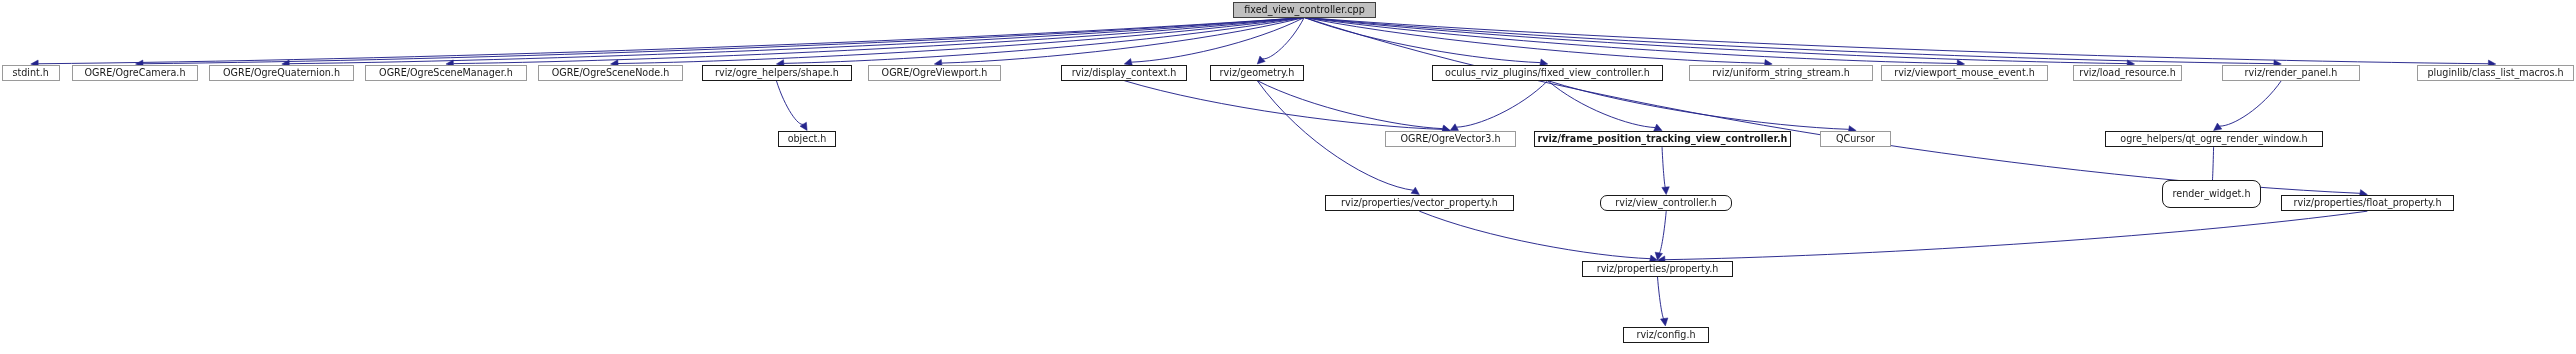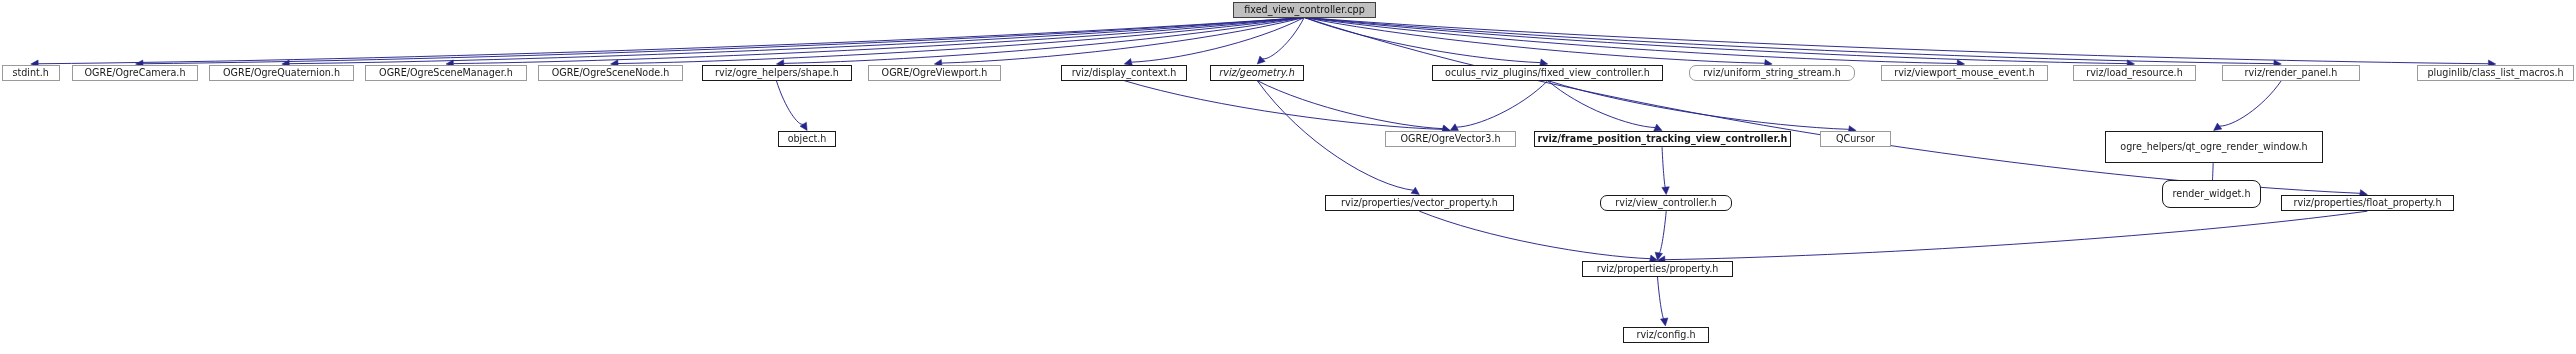"rviz/geometry.h" div.node { font-style: italic -> none }
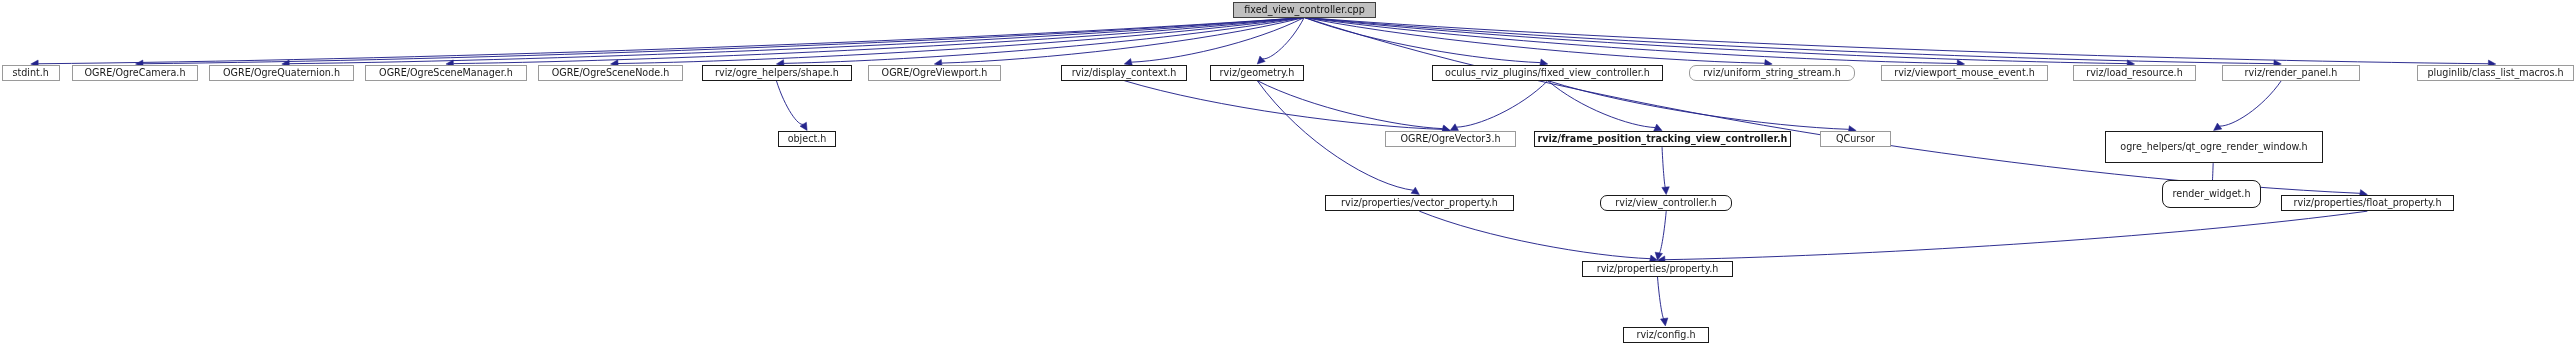"rviz/uniform_string_stream.h" div.node { border-radius: 7px -> none; width: 166px -> 184px }
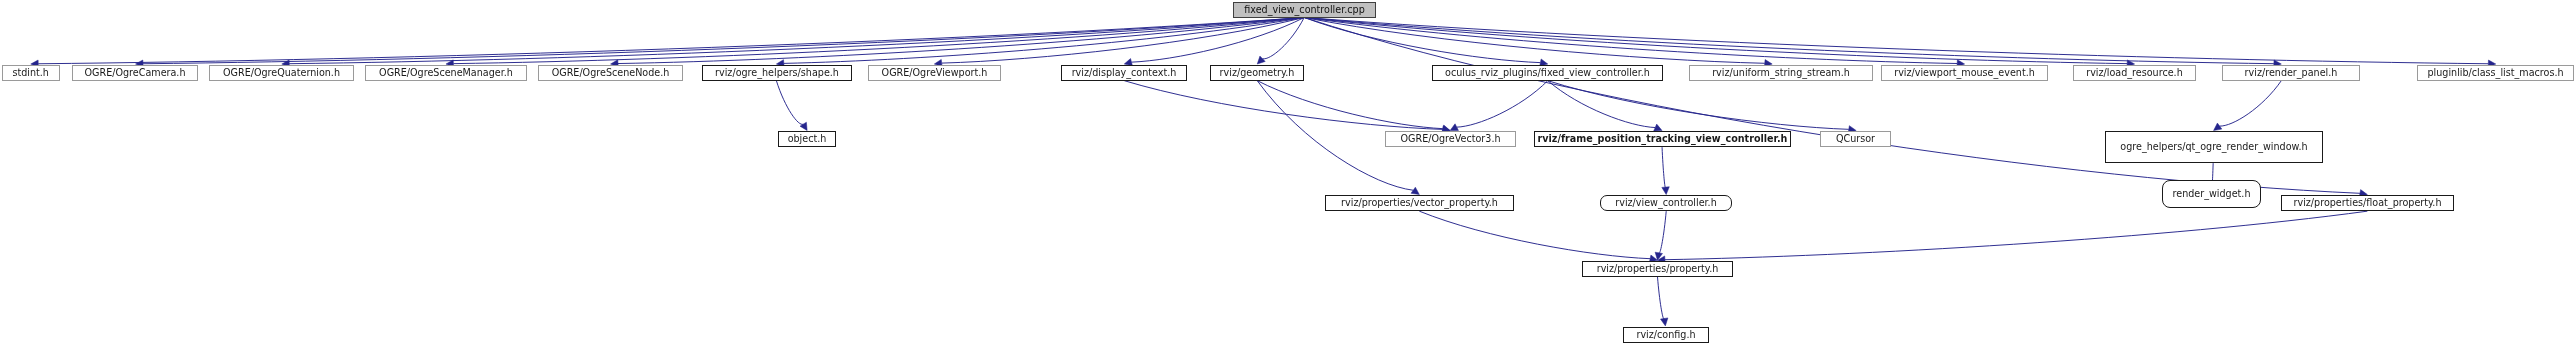"rviz/load_resource.h" div.node { width: 123px -> 109px }
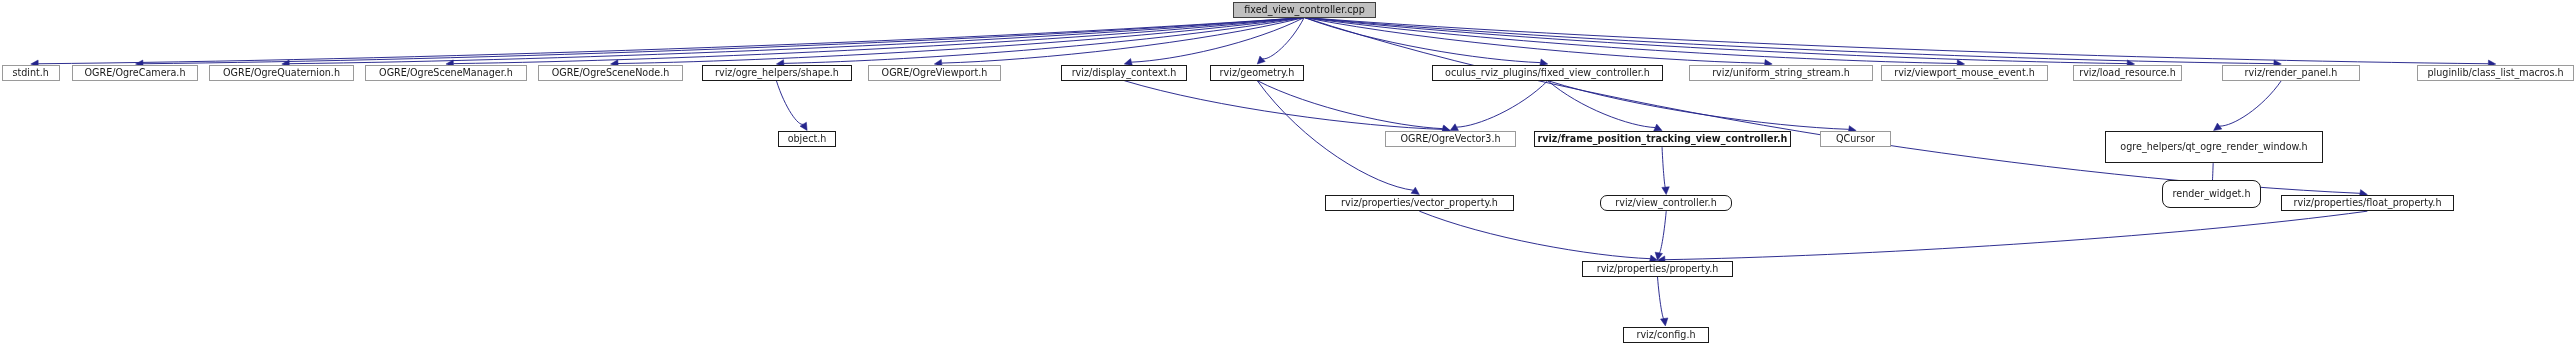"ogre_helpers/qt_ogre_render_window.h" div.node { height: 32px -> 16px }
